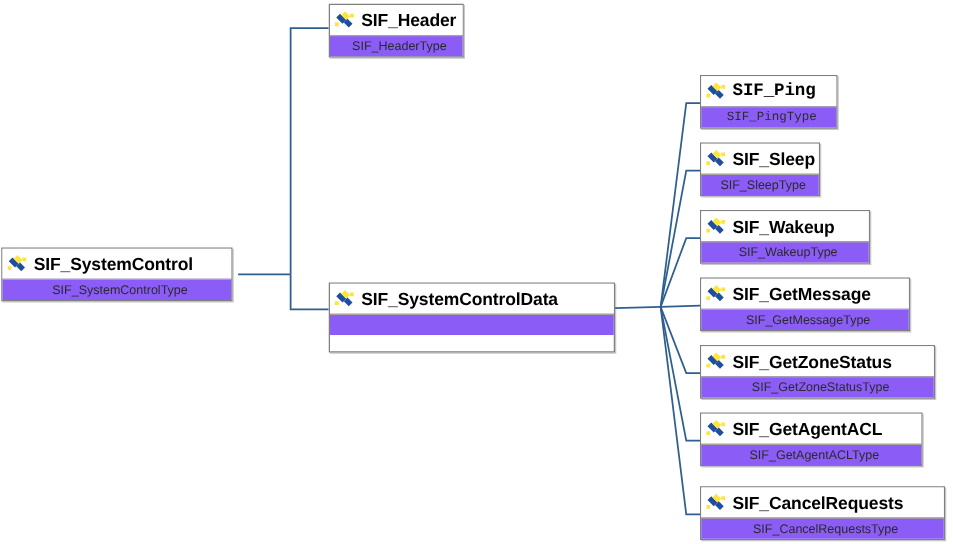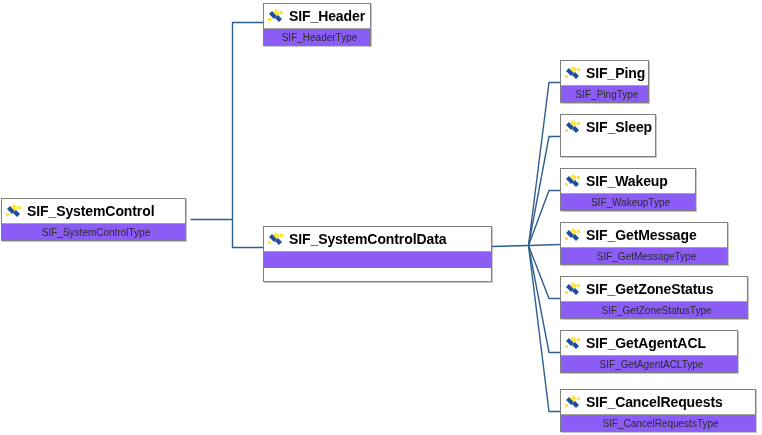"SIF_Ping" div.node { font-family: none -> Liberation Mono, monospace; width: 89px -> 110px }
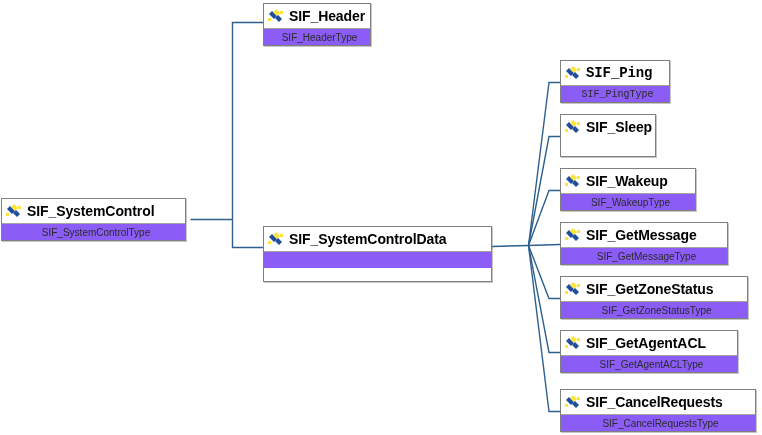"SIF_SleepType" div.node-subtitle { html: none -> <div> <span>SIF_SleepType</span> </div> }
